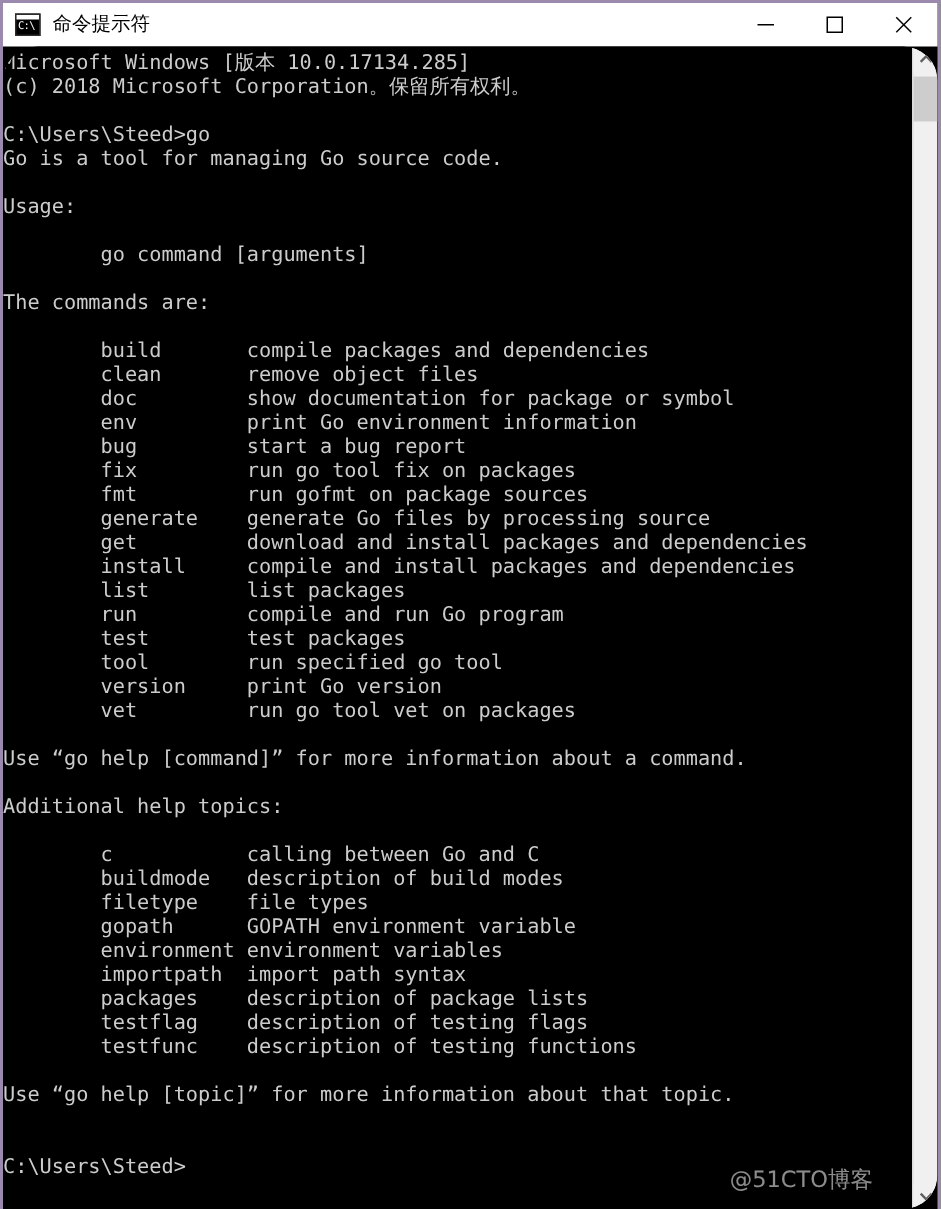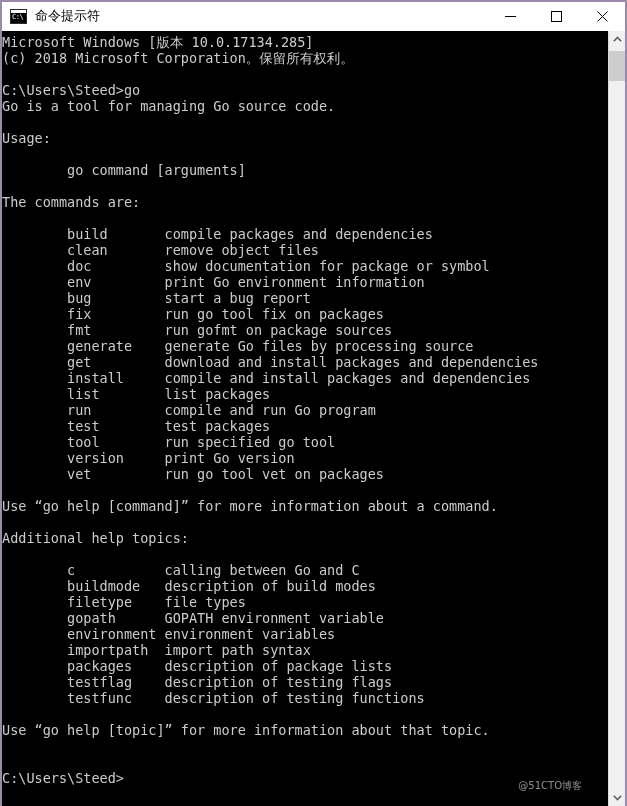"Microsoft Windows [版本 10.0.17134.285]" .console-area { border-radius: none -> 23px }
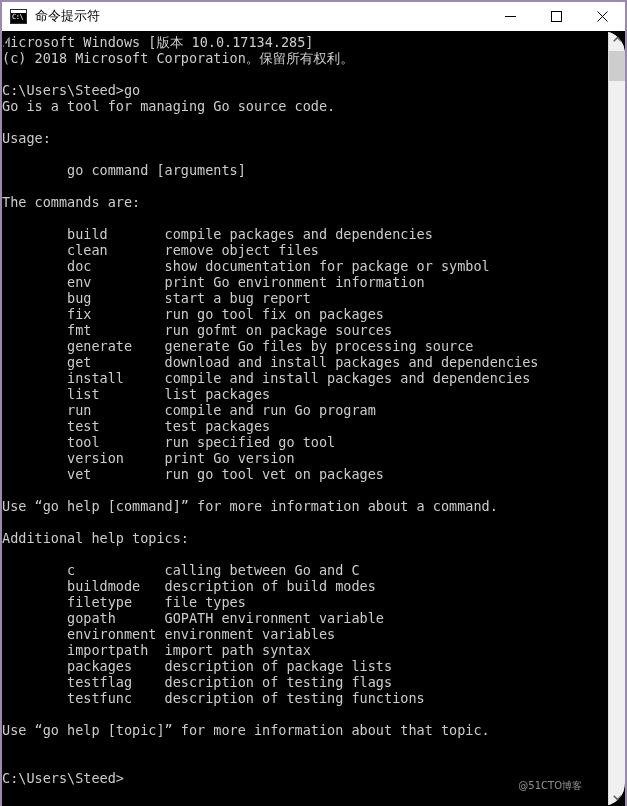"@51CTO博客" .watermark { font-size: 10px -> 15px }
